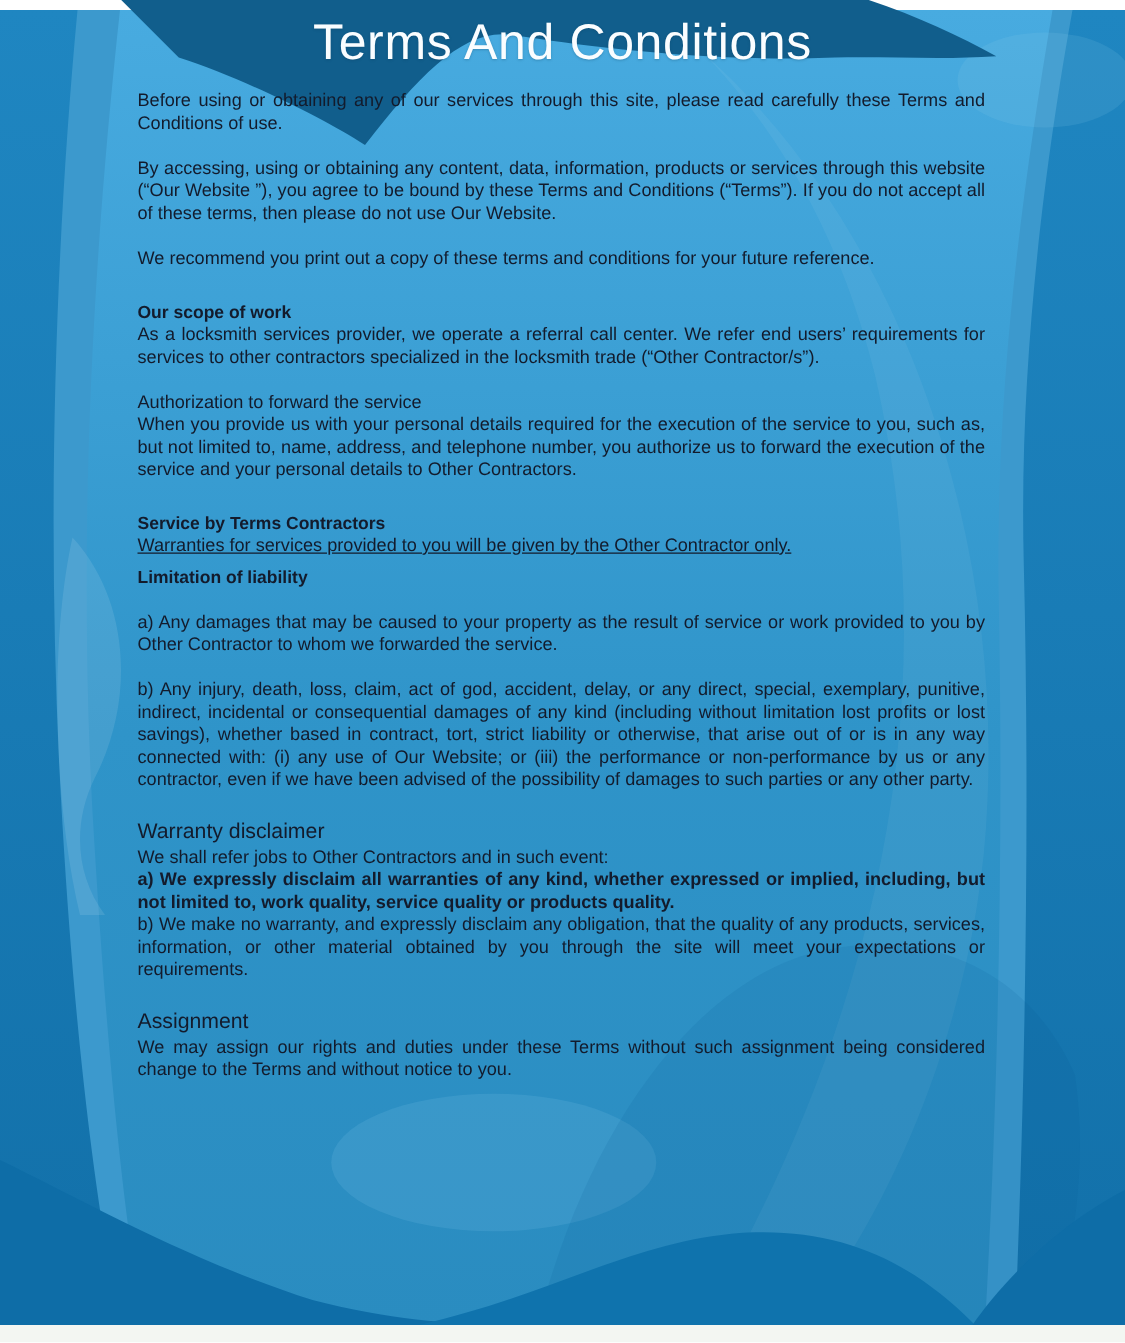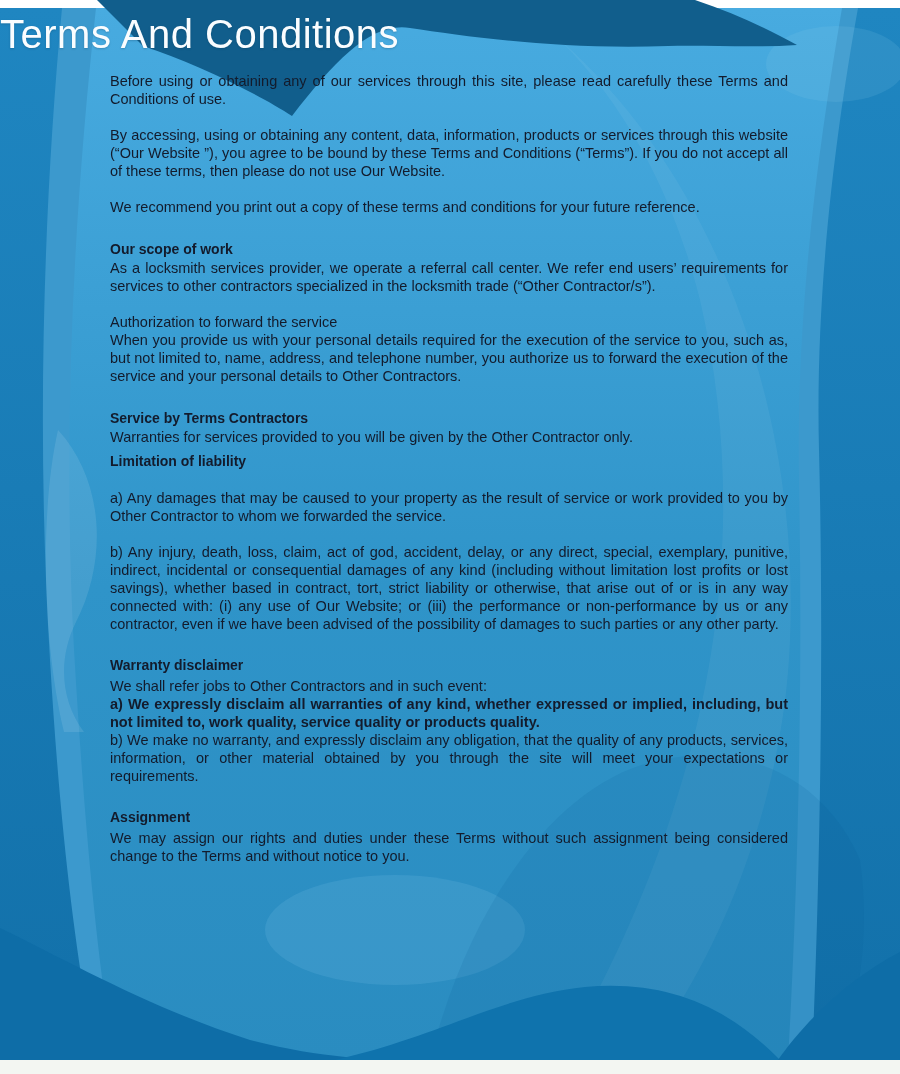"Terms And Conditions" .page-title { text-align: none -> center }
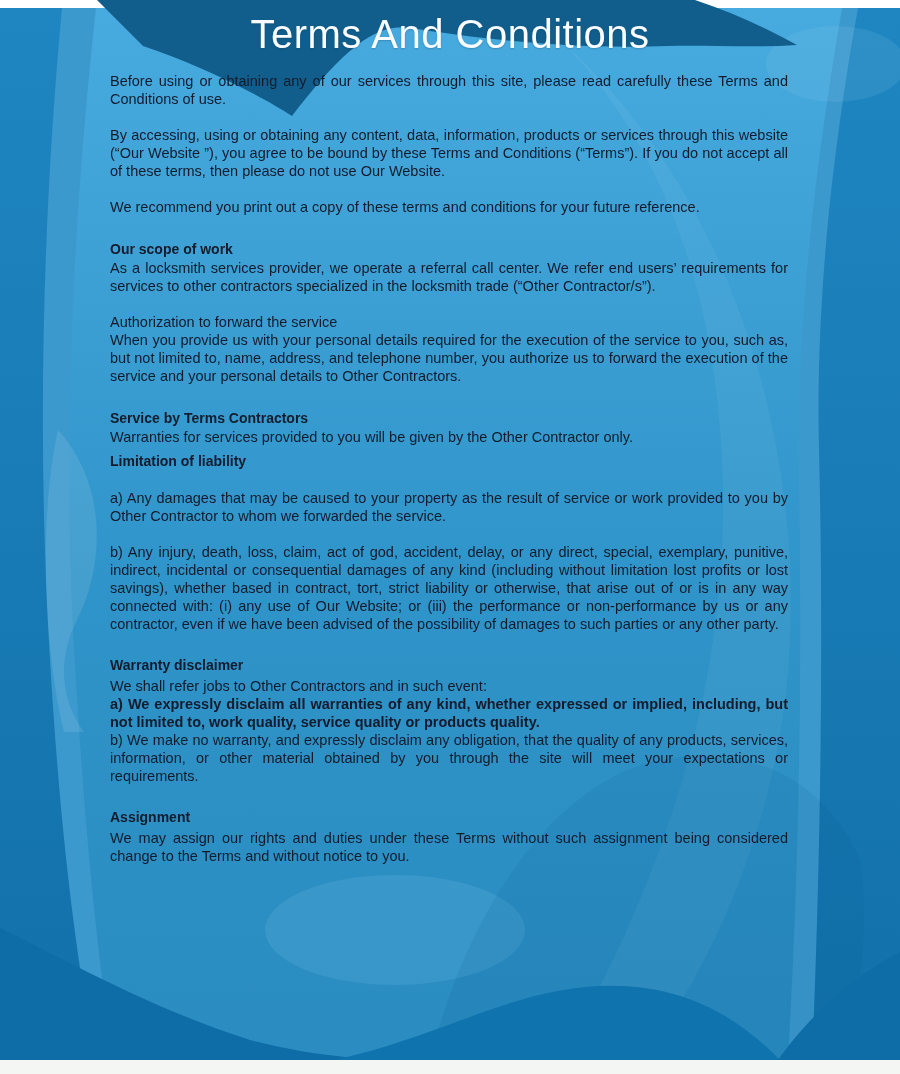"Warranties for services provided to" p.body { text-decoration: none -> underline }
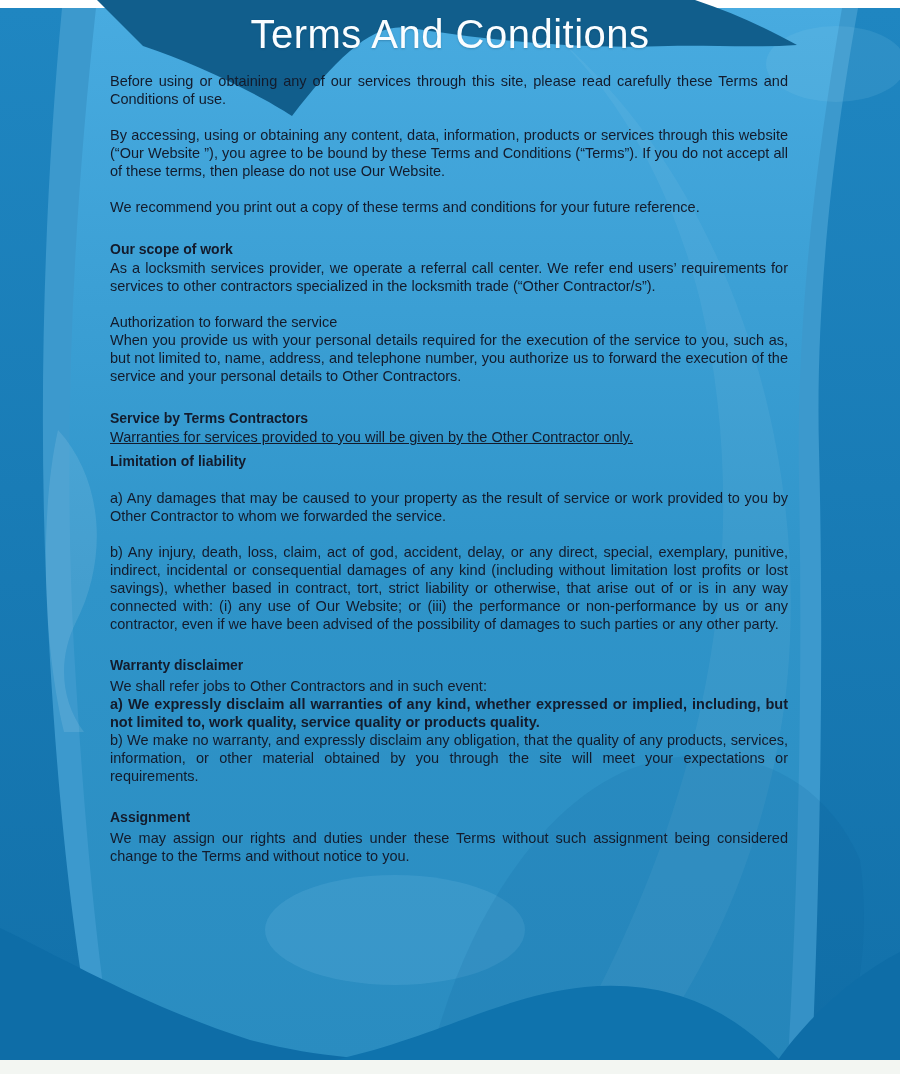"Warranty disclaimer" .terms-content h3.heading-plain { font-size: 14px -> 17px; font-weight: 700 -> 400 }
